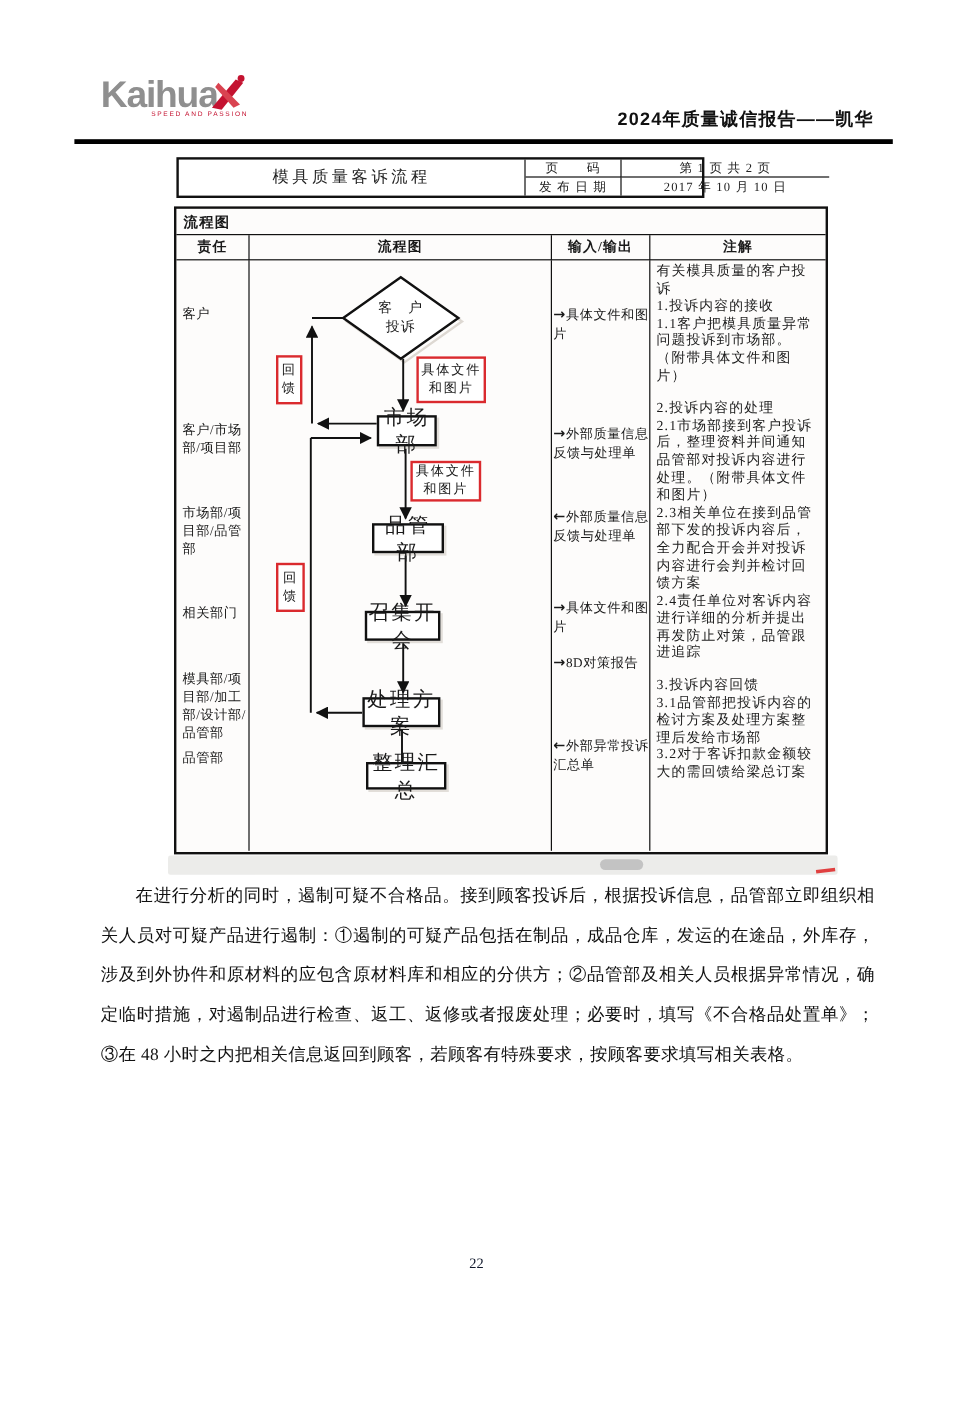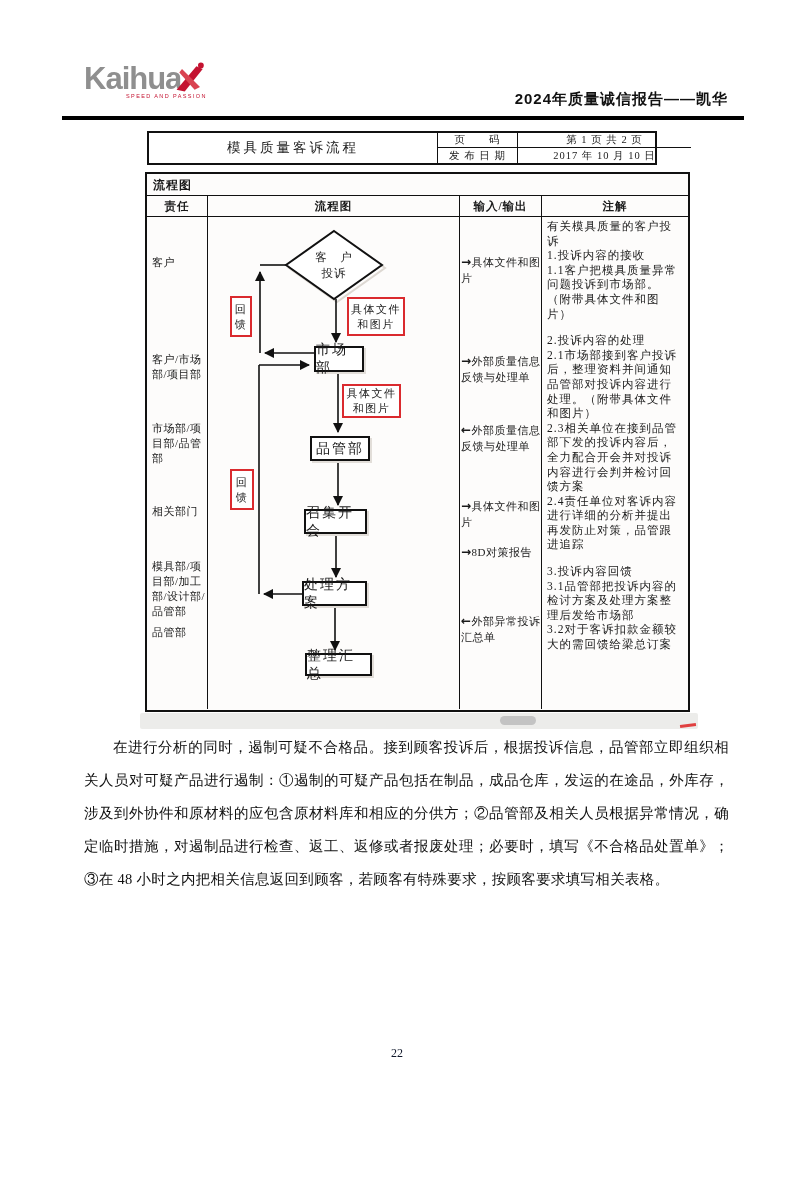"模具质量客诉流程" .doc-table { width: 510px -> 440px }
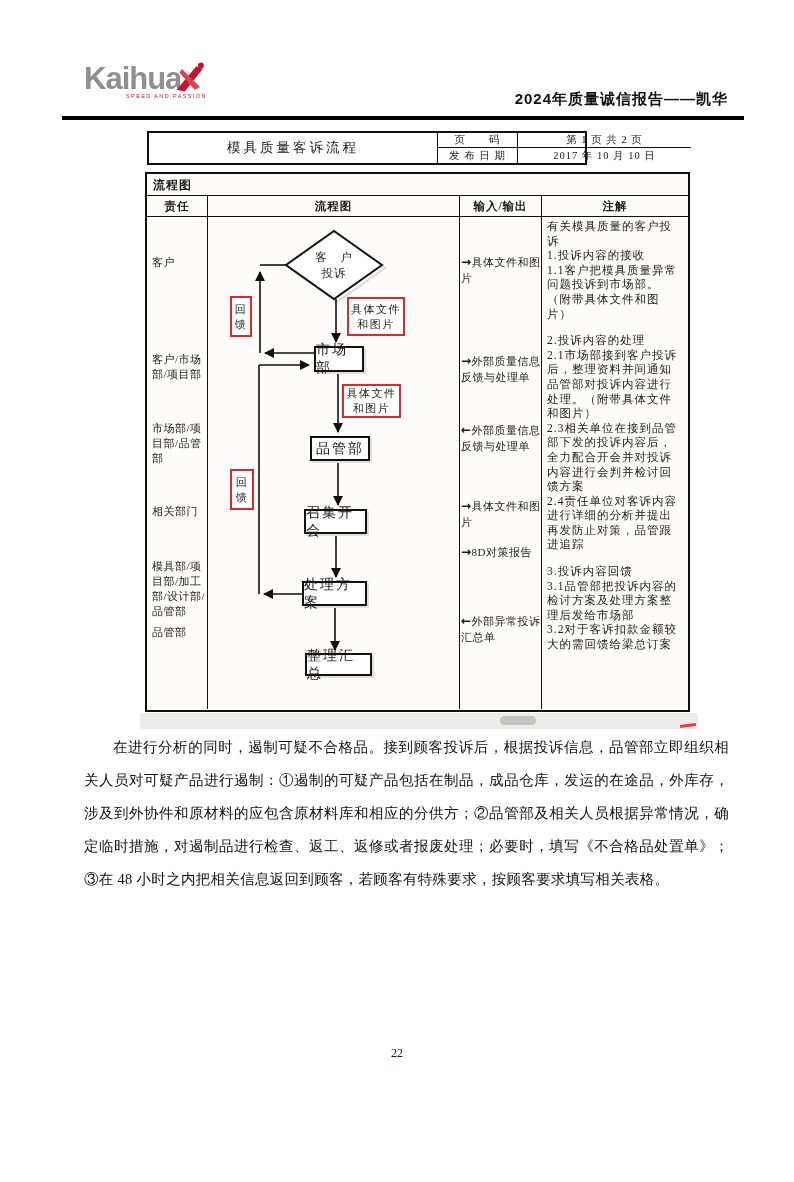"市场部" .flow-node { font-size: 14px -> 17px; text-align: none -> center }
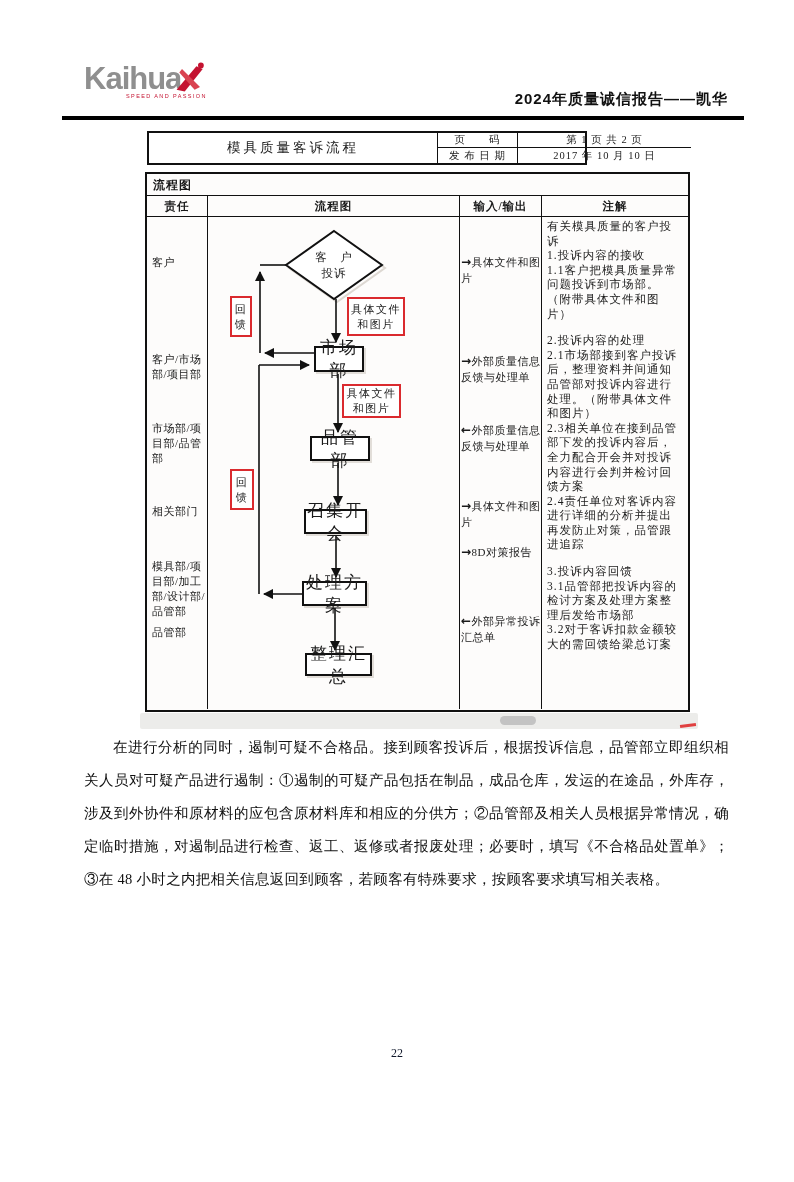"整理汇总" .n-summary { top: 436px -> 418px }
